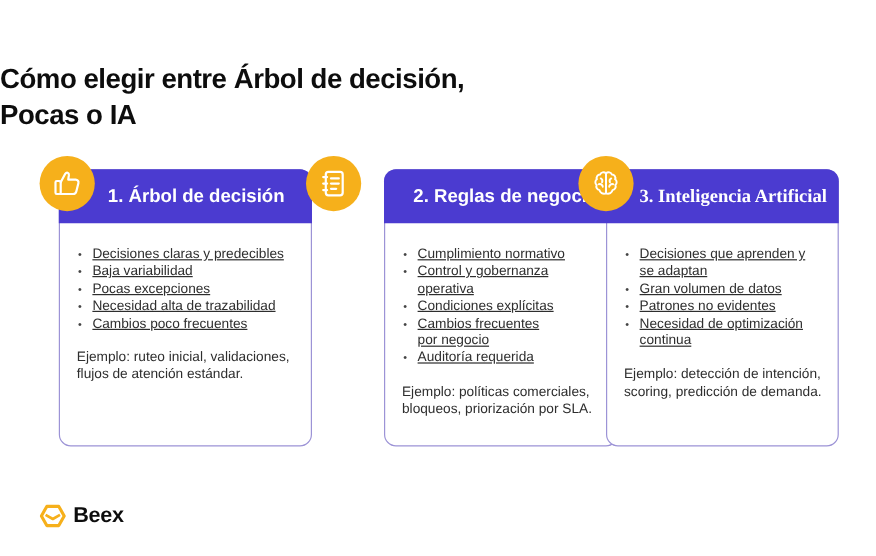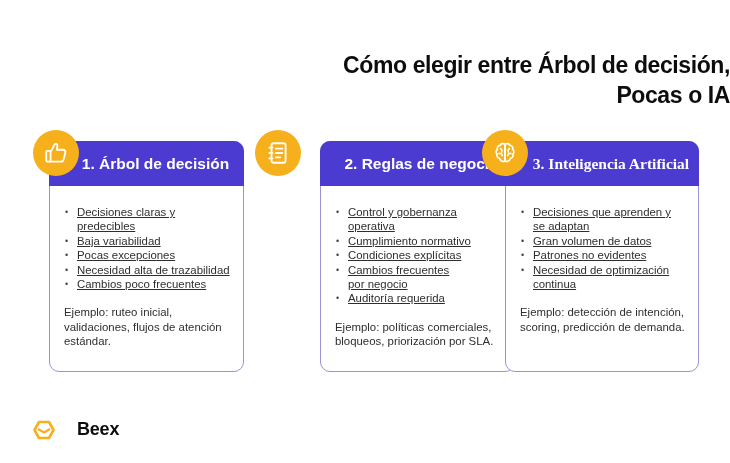"Cómo elegir entre Árbol de" .title { text-align: right -> left }
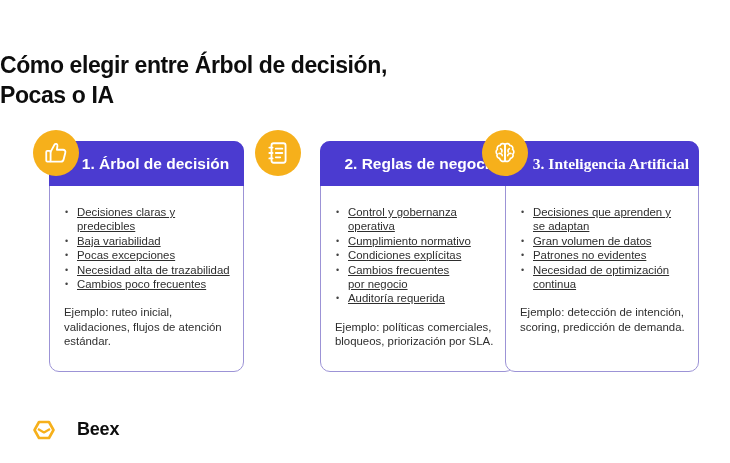"1. Árbol de decisión" div.card { width: 195px -> 211px }
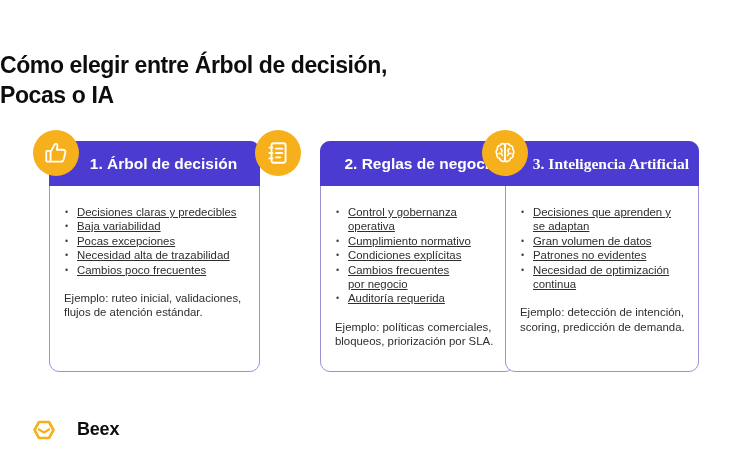"Control y gobernanza operativa" li { order: before "Cumplimiento normativo" -> after "Cumplimiento normativo" }
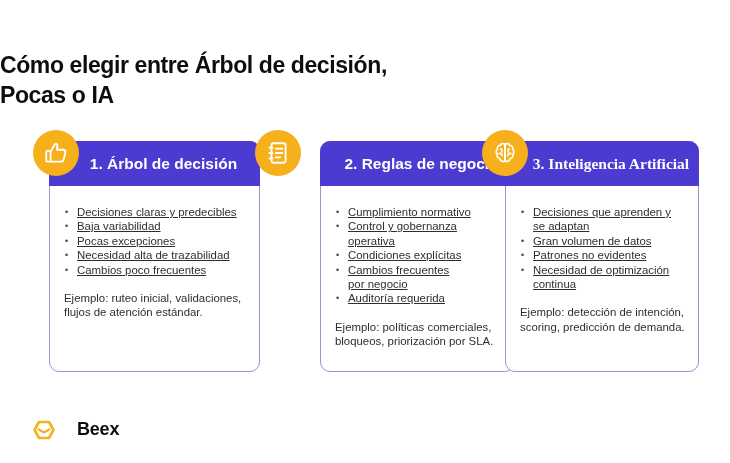"Beex" .logo { gap: 22px -> 6px }
